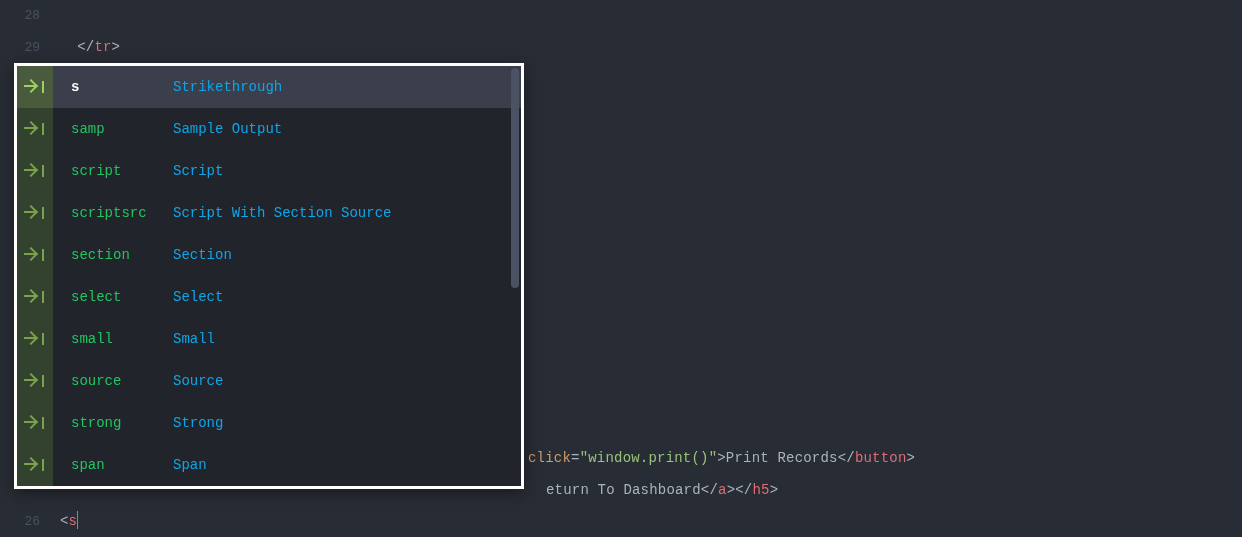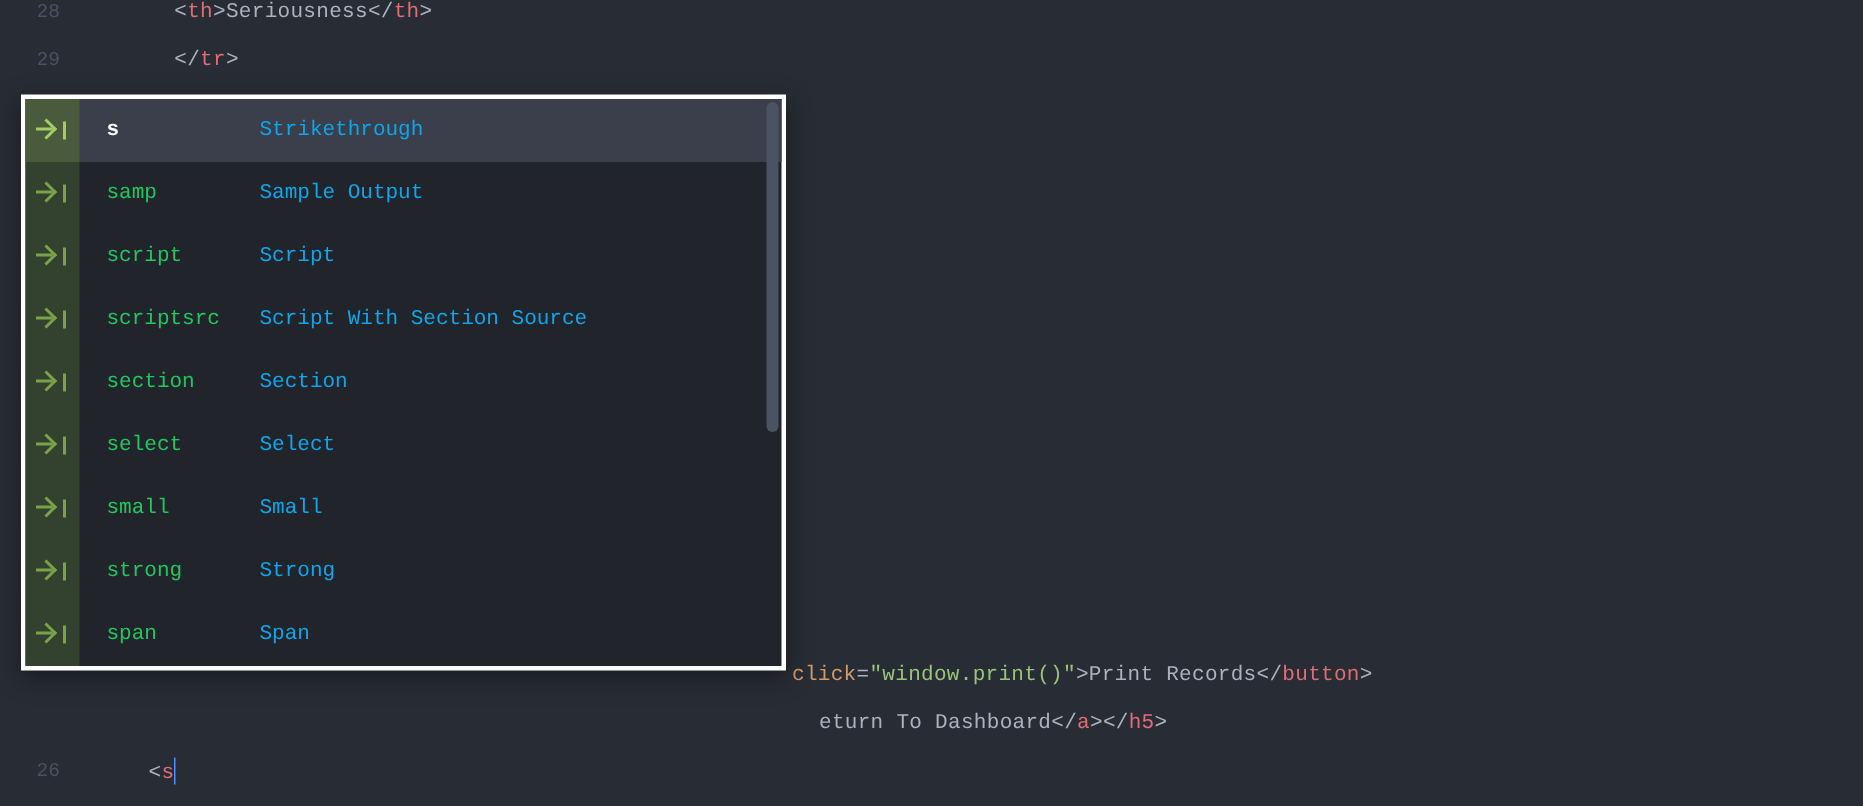"28" .line { align-items: flex-start -> center; gap: 39px -> none }
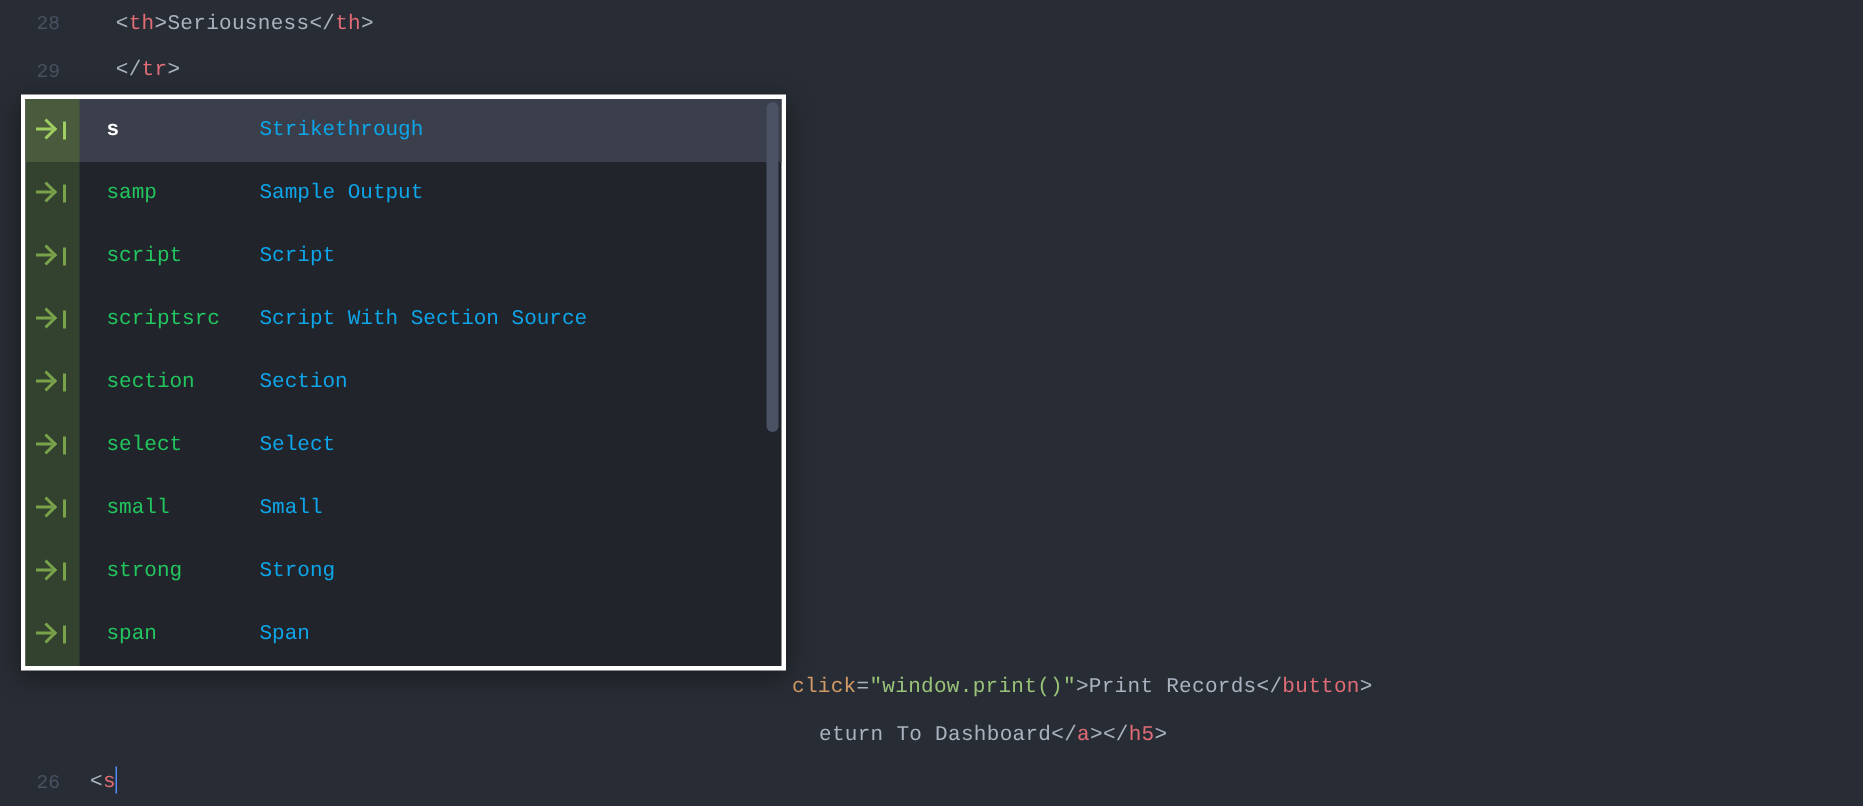"<th>Seriousness</th>" div.code { html: <div><span> </span><span>&lt;</span><span>th</span><span>&gt;</span><span>Seriousness</span><span>&lt;/</span><span>th</span><span>&gt;</span></div> -> none }
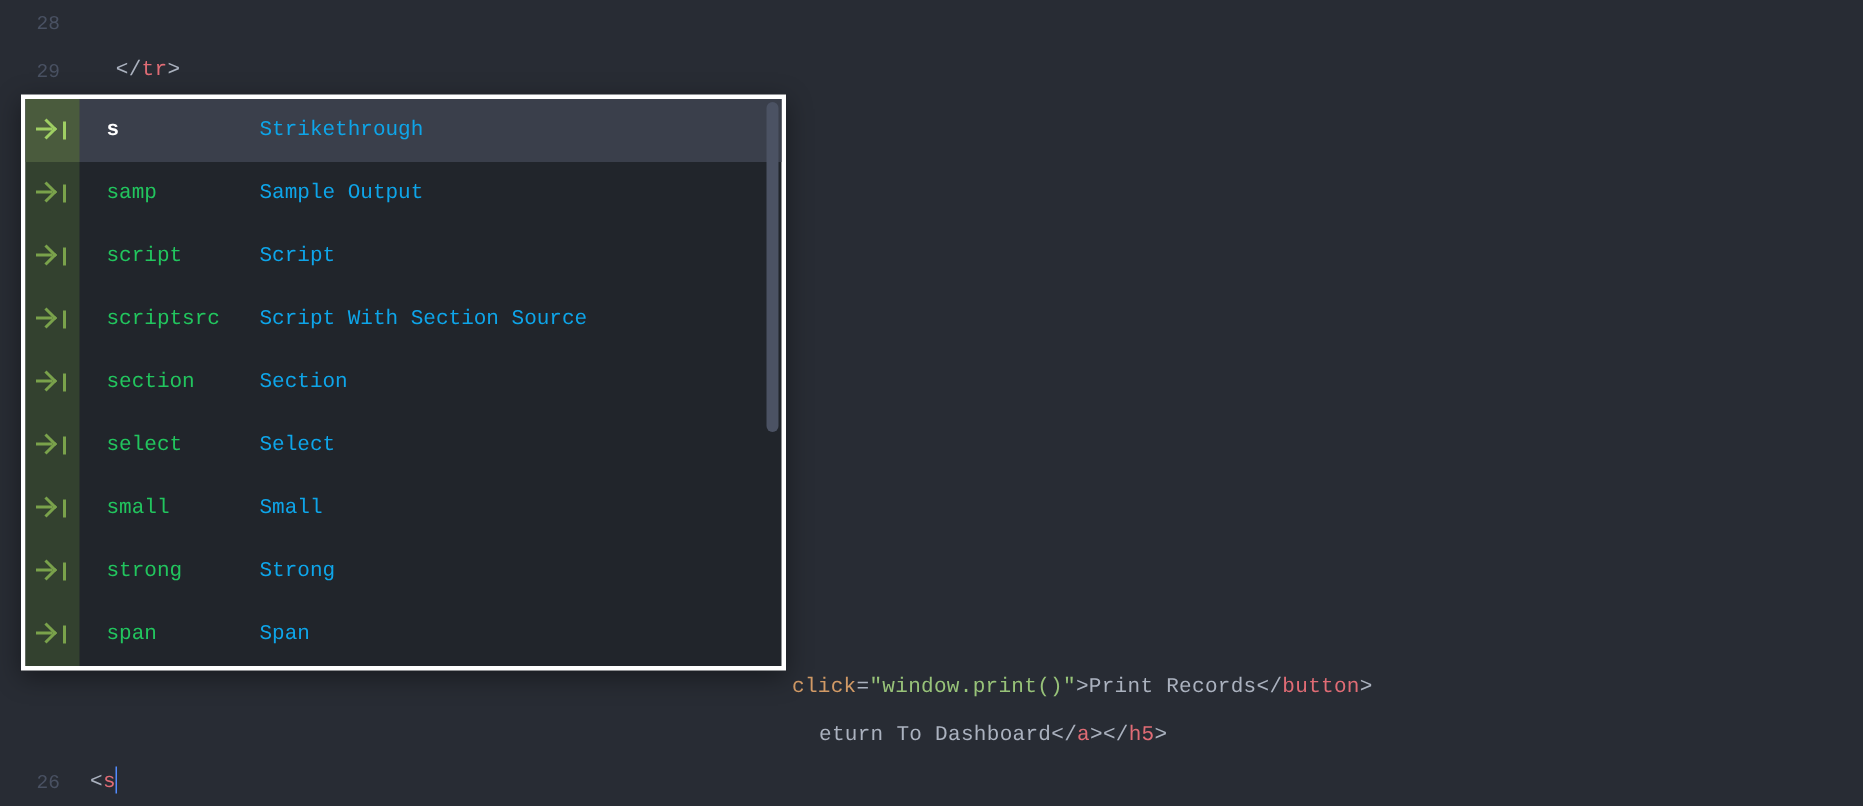"source" div.ac-item { html: none -> <div> <div> <div> <div></div> </div> </div> <div>source</div> <div>Source</div> </div> }
